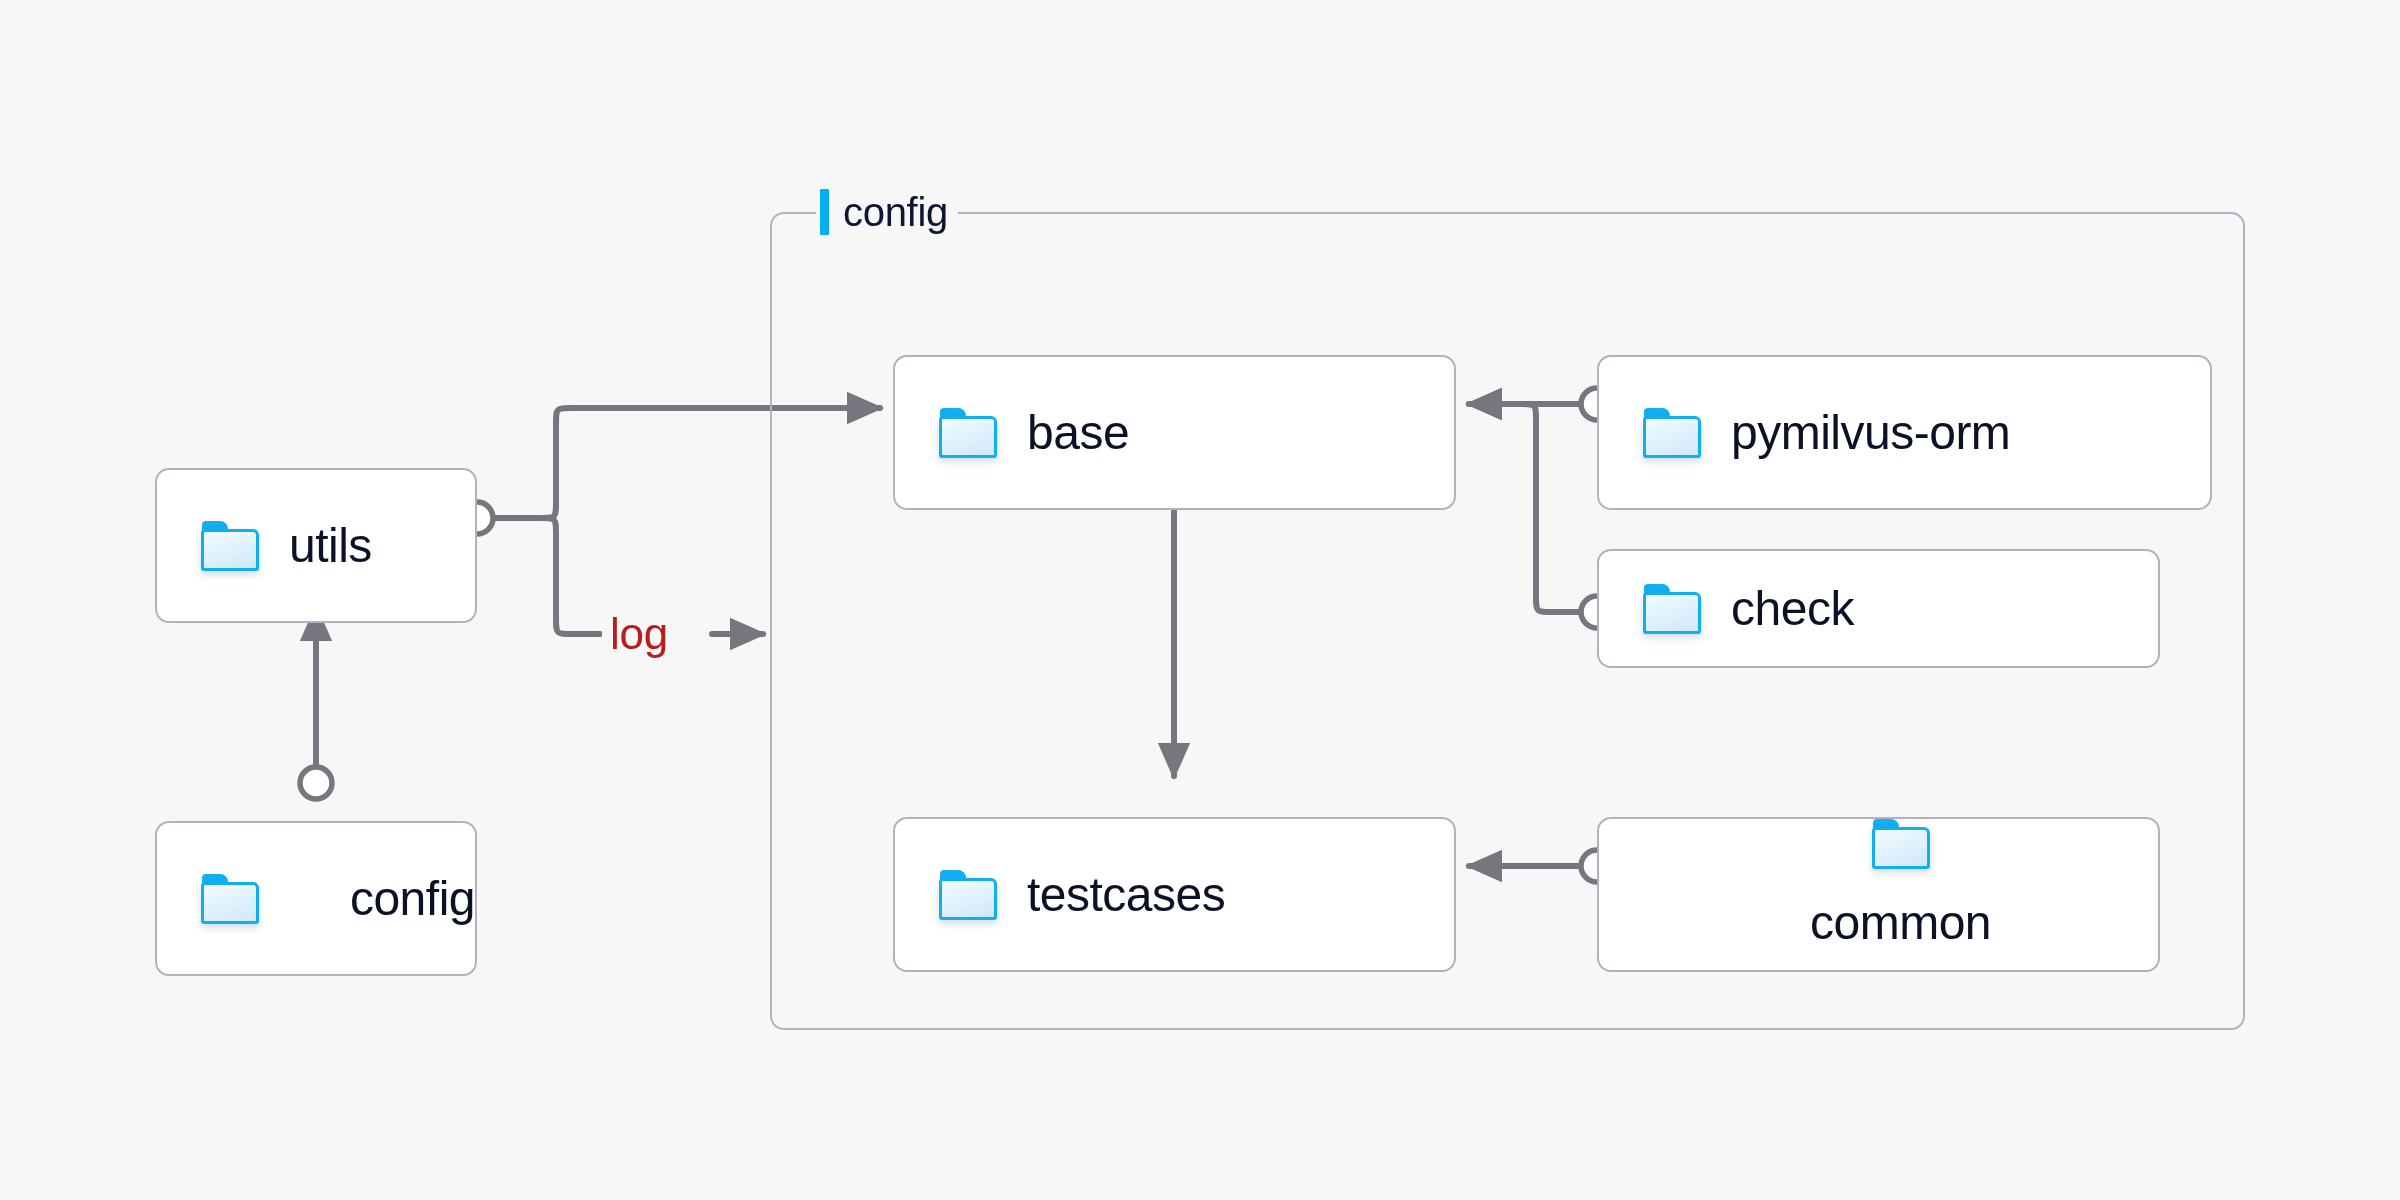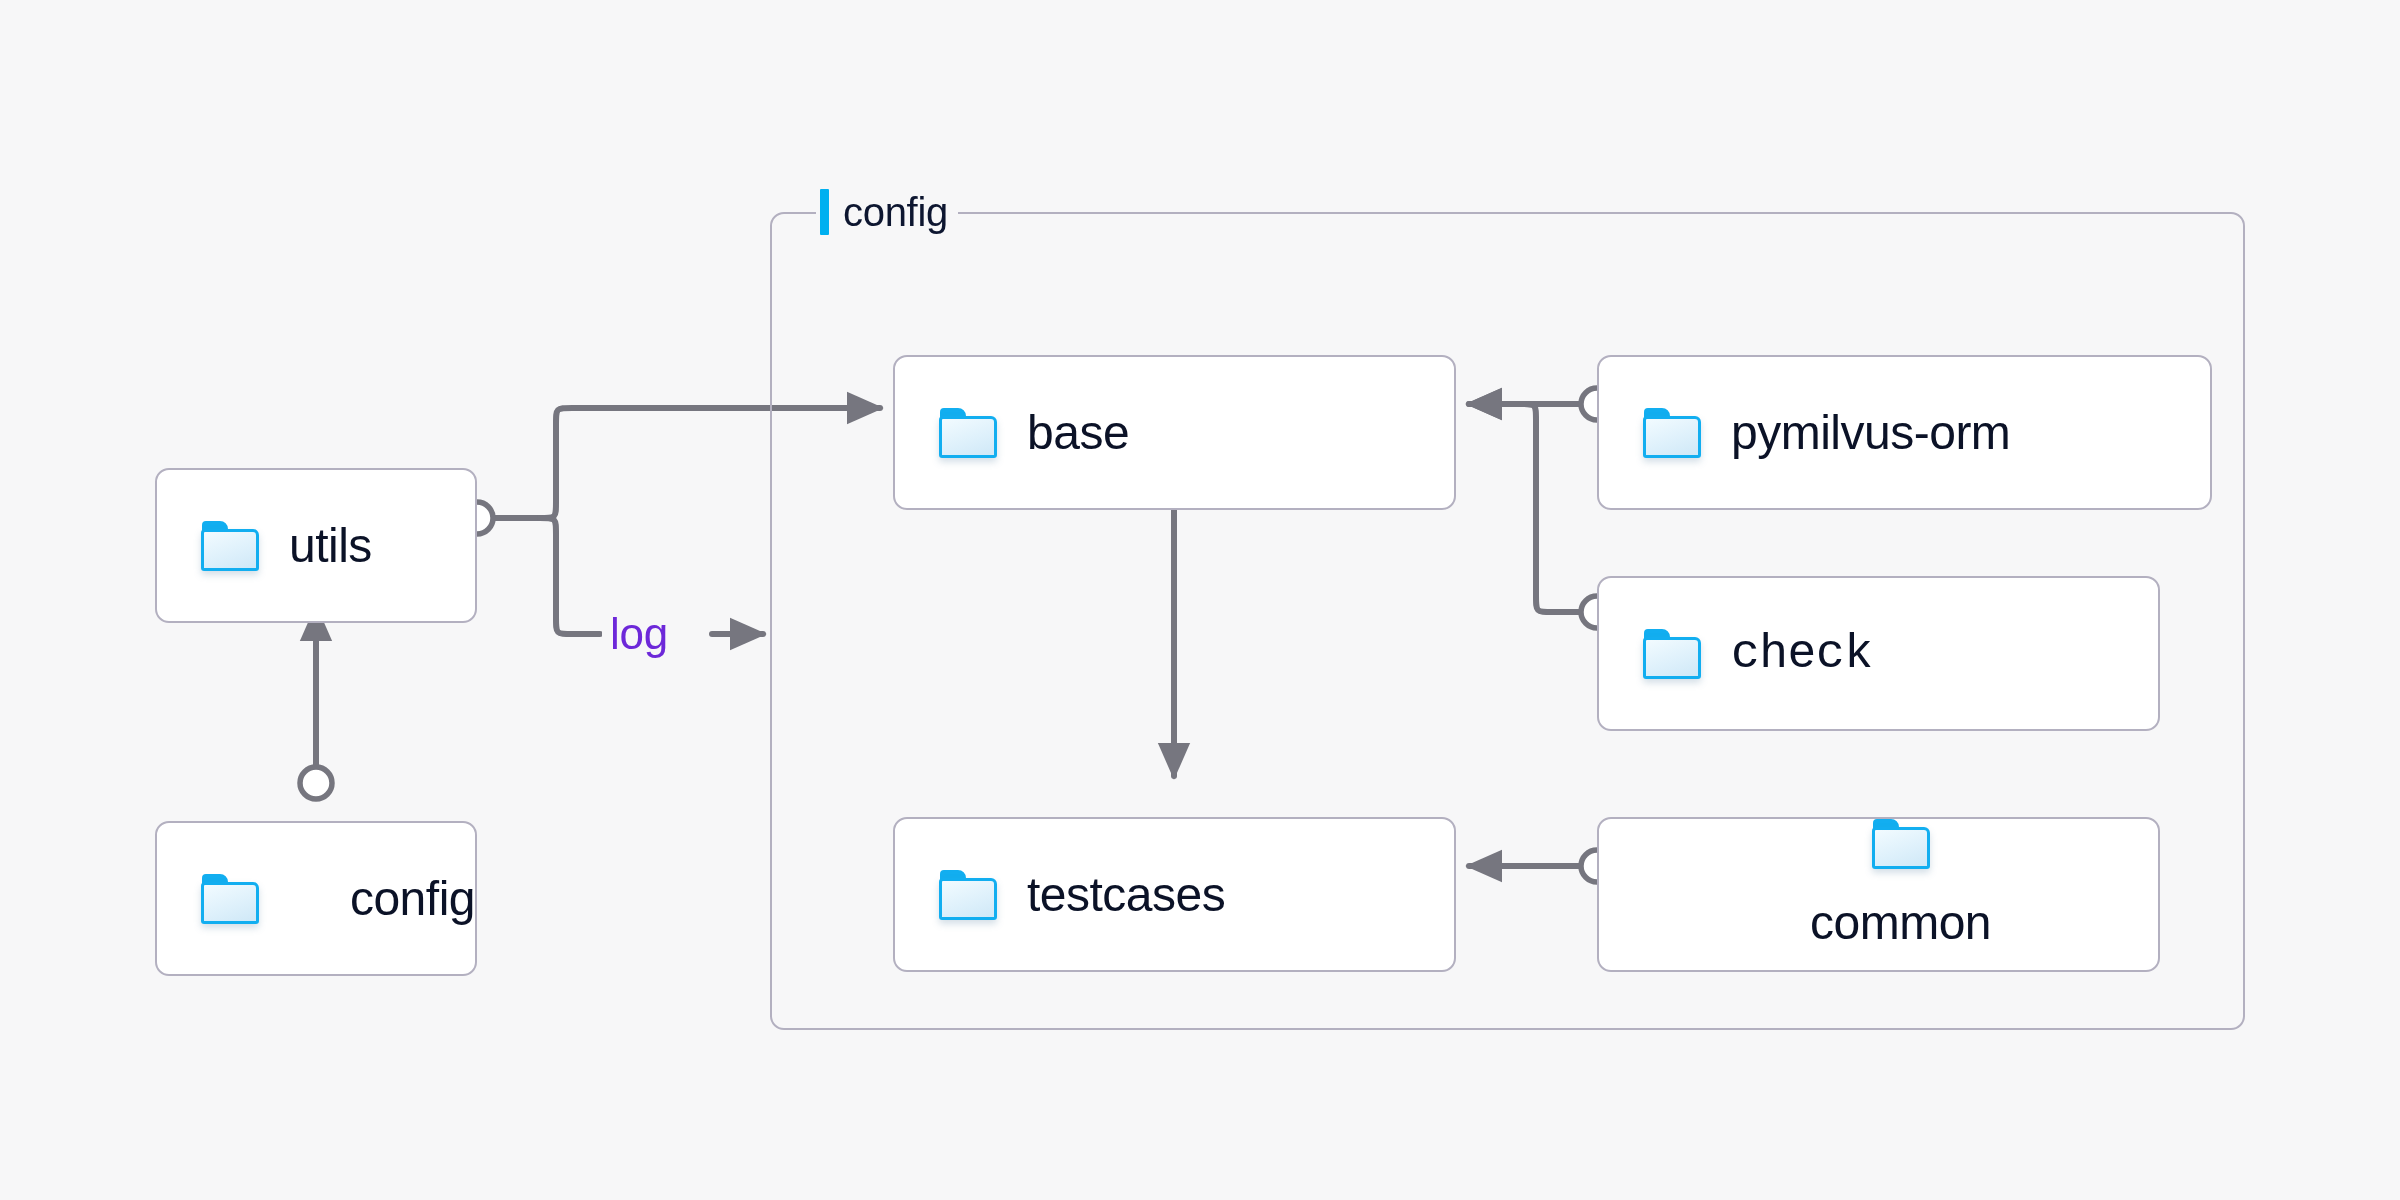"log" .edge-label { color: #6d28d9 -> #b91c1c }
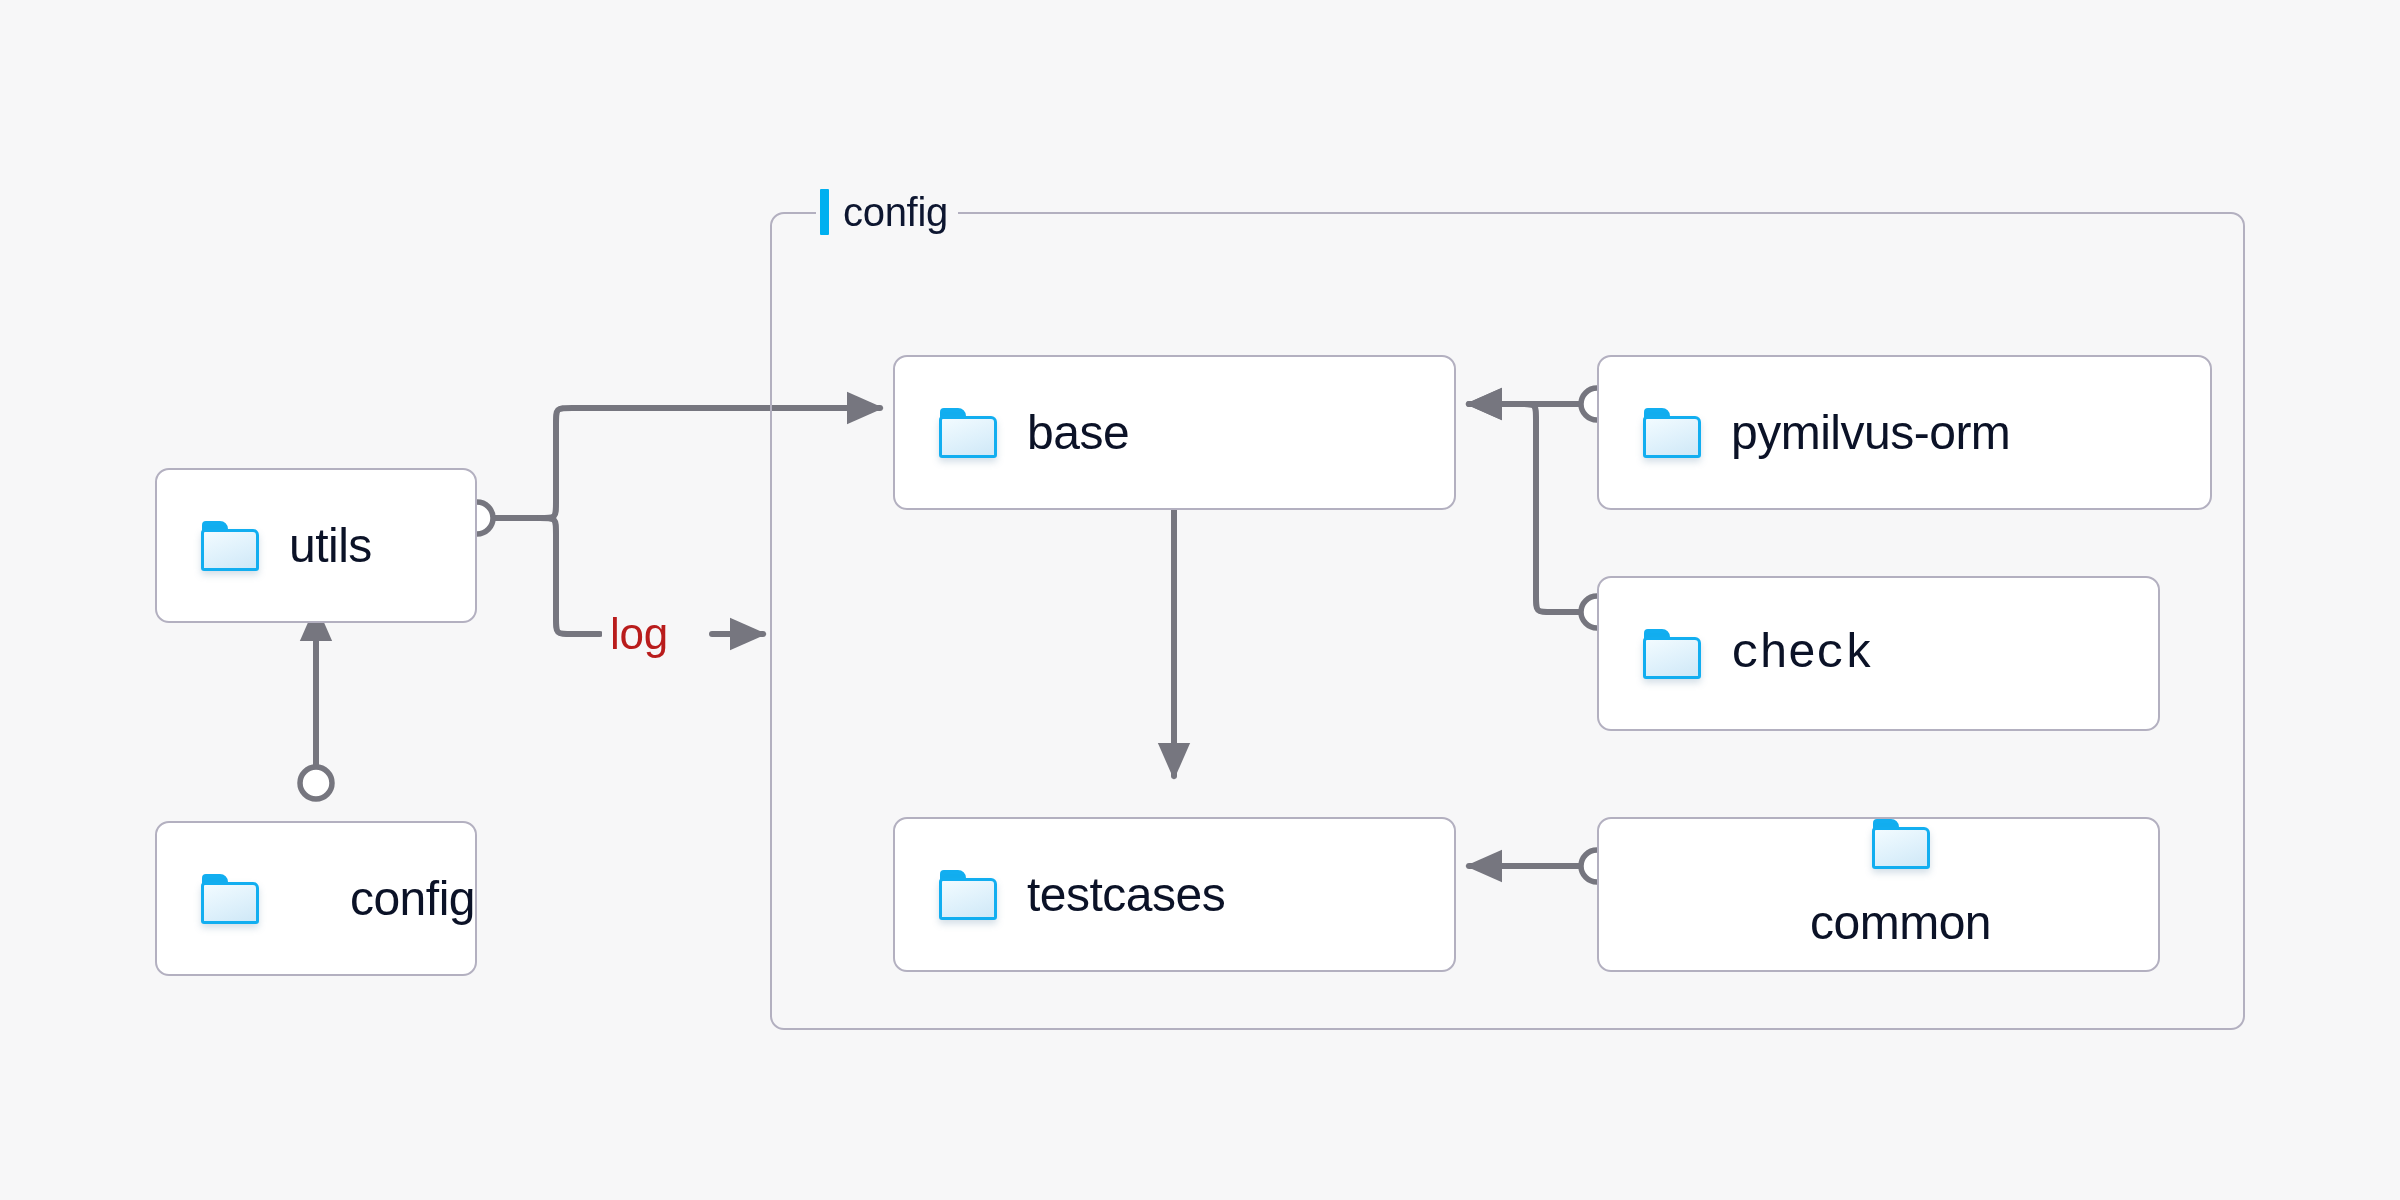"check" div.node { font-family: Liberation Mono, monospace -> none; height: 155px -> 119px; top: 548px -> 521px }
